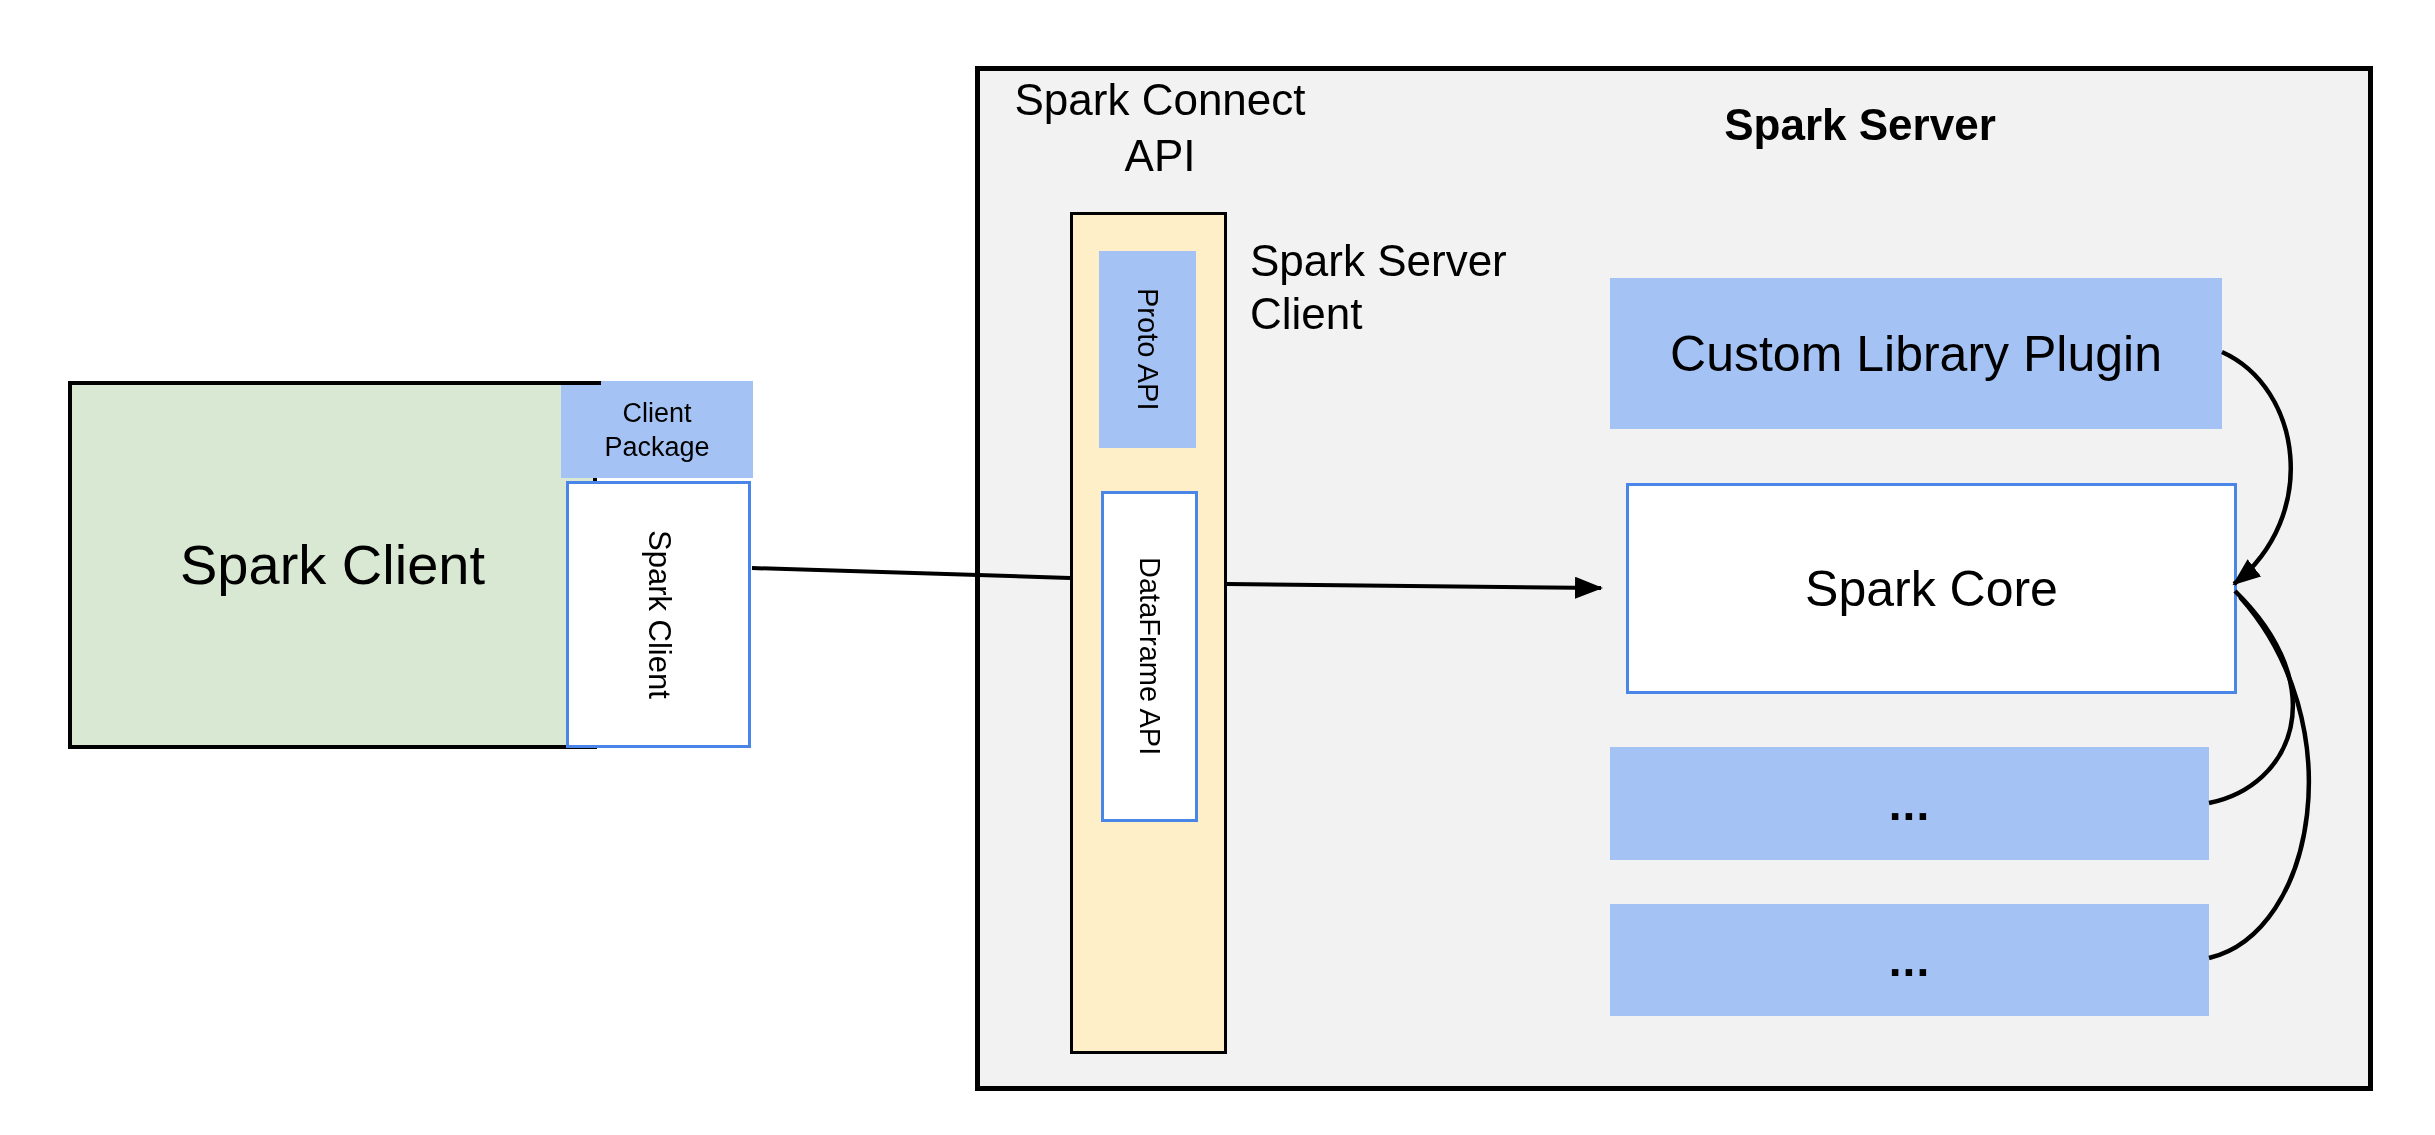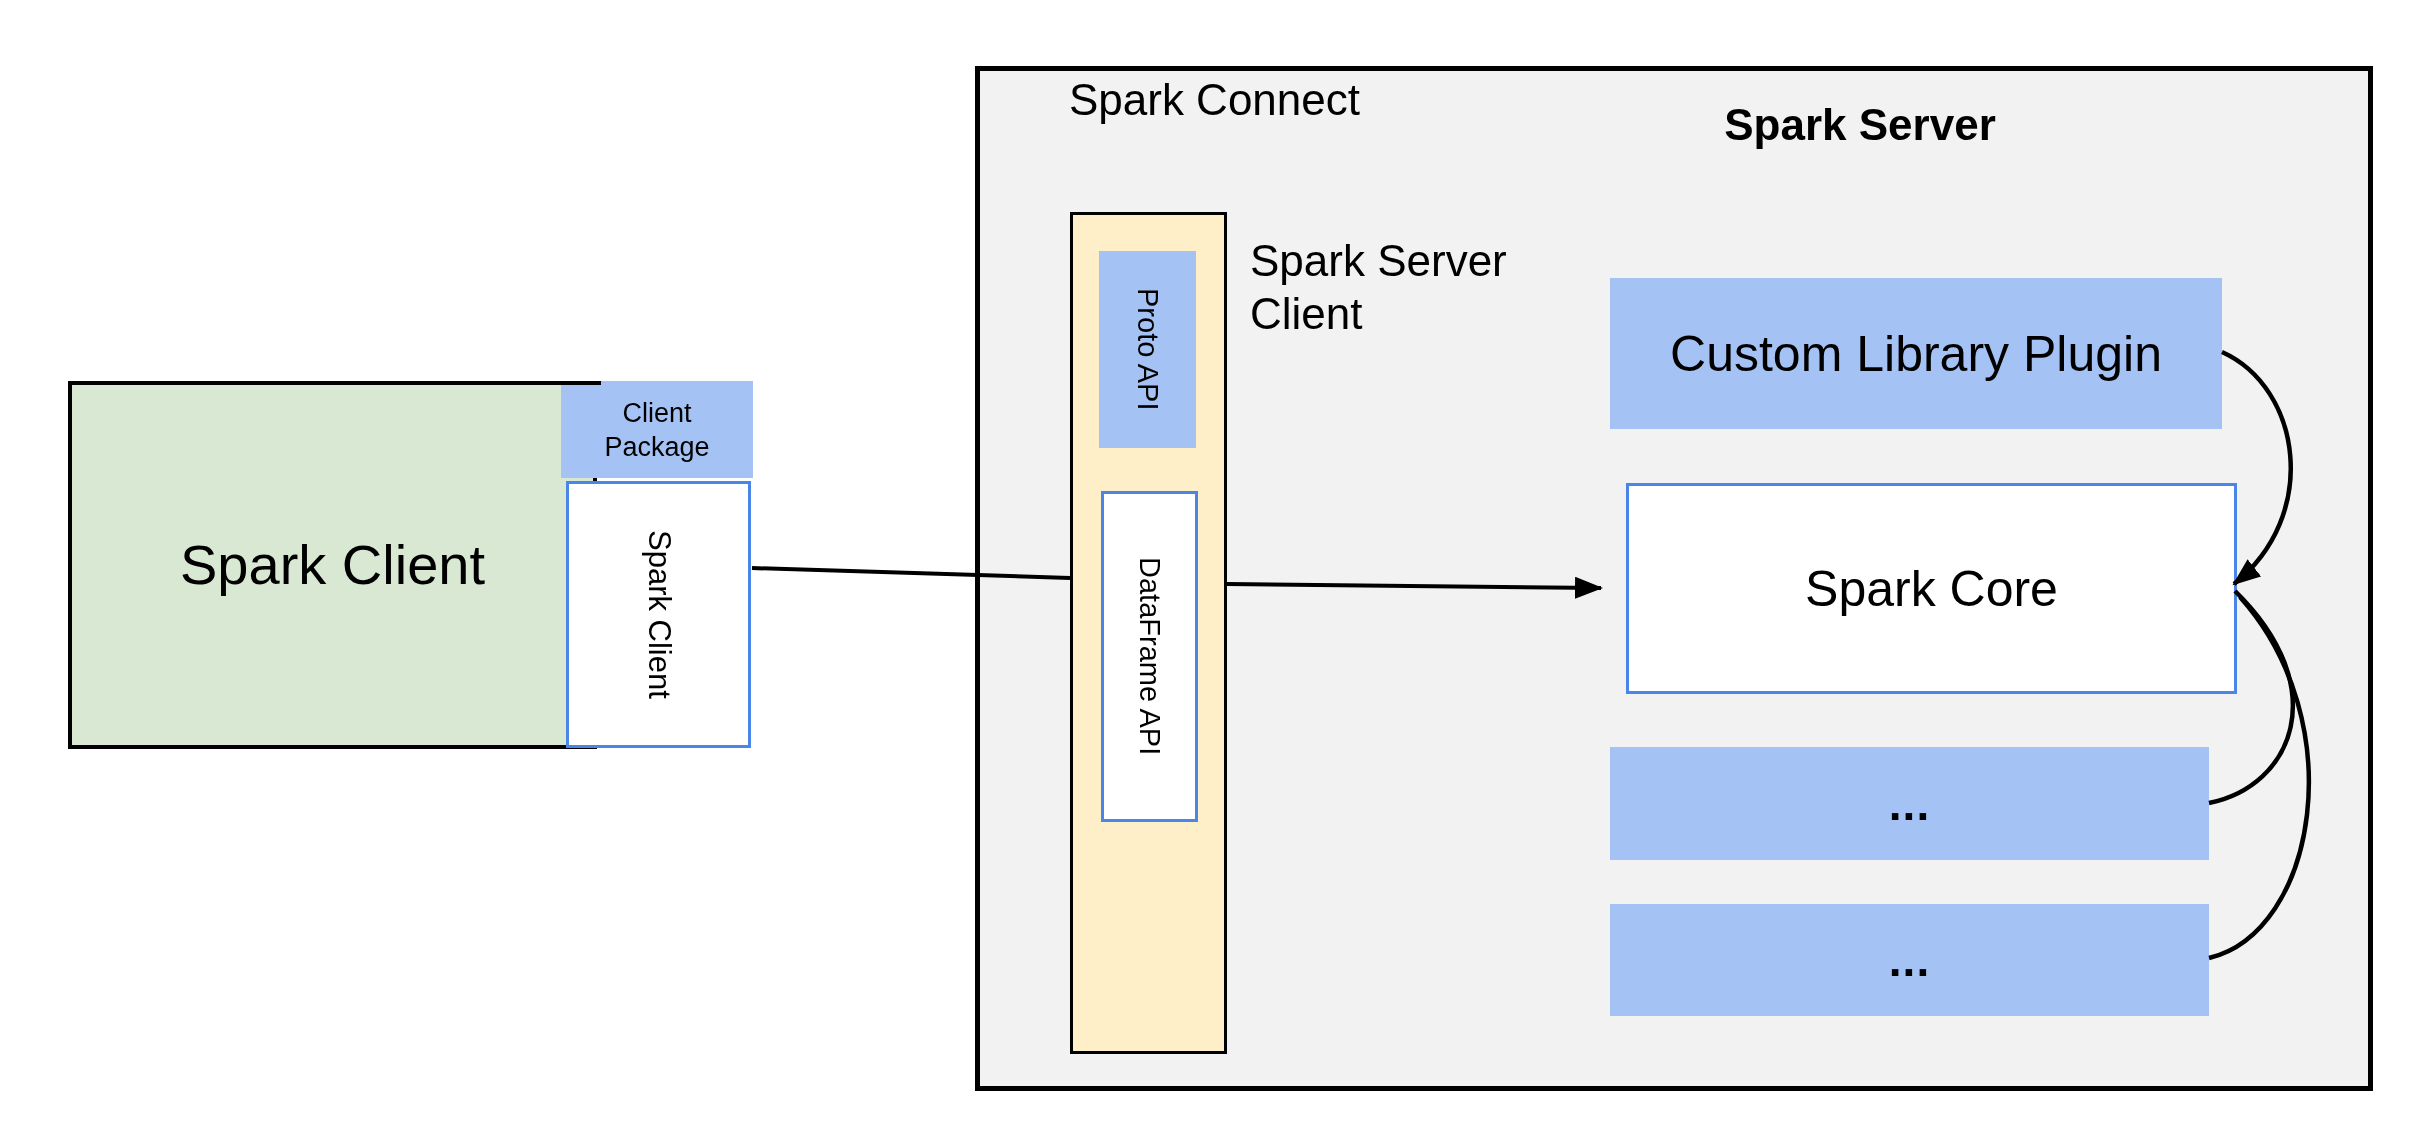"Spark Connect" .connect-title { text-align: right -> center }
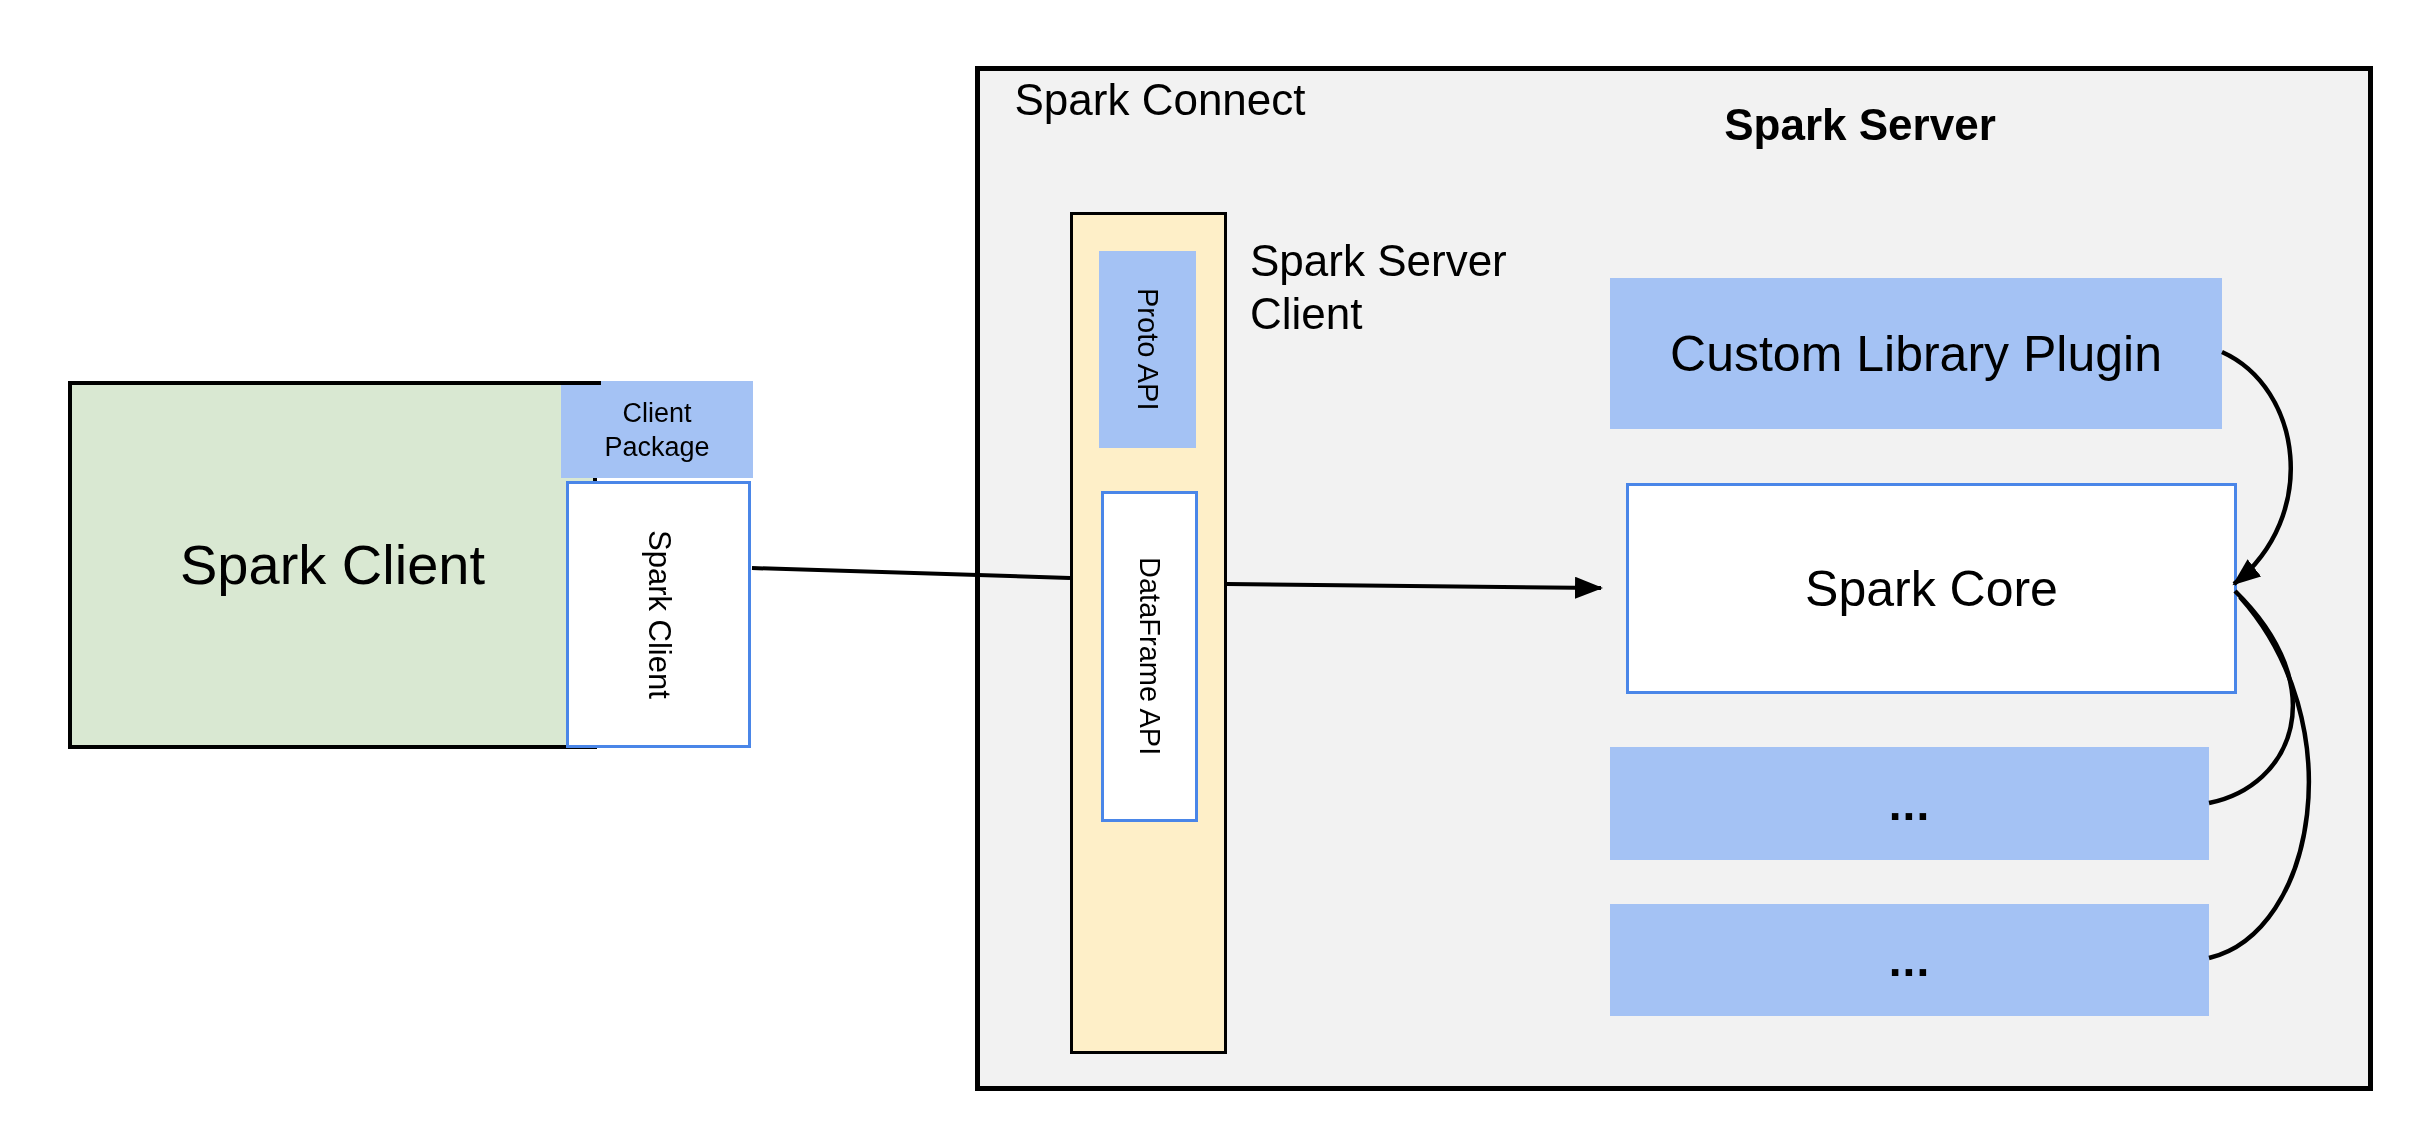"API" div { html: none -> <div>API</div> }
